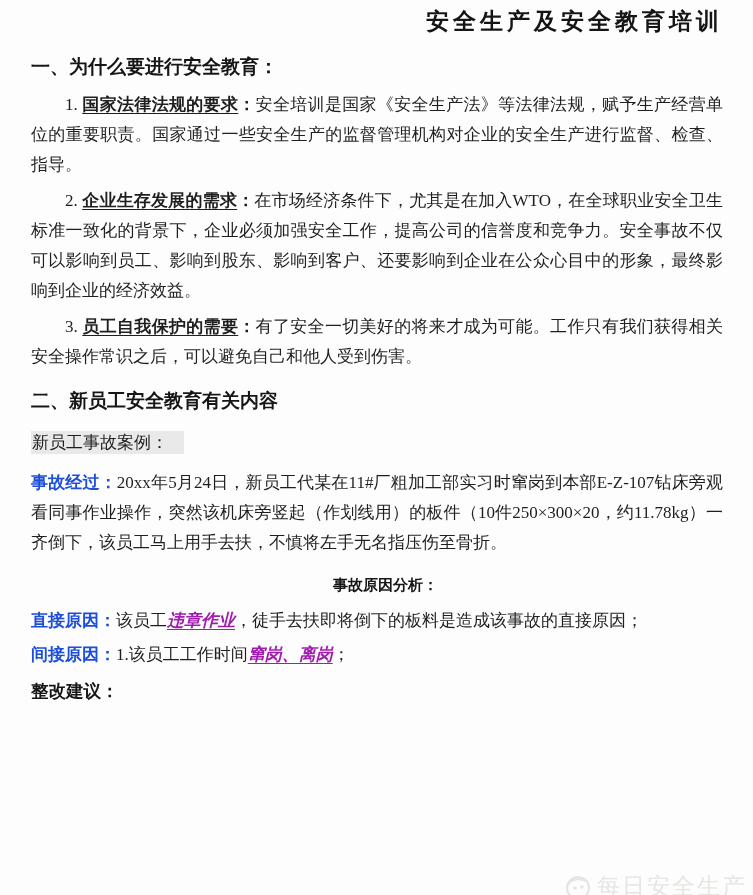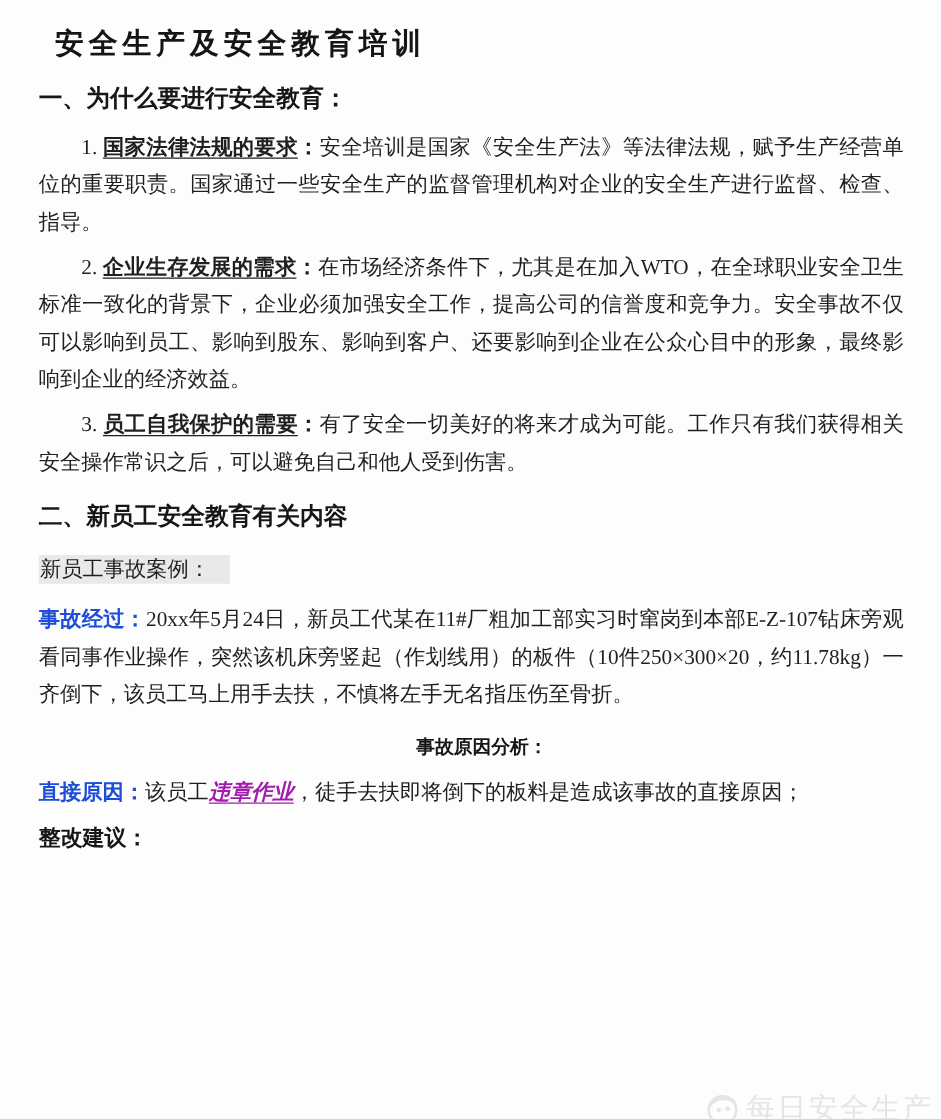"安全生产及安全教育培训" .doc-title { margin: 13px -> 0; text-align: left -> right }
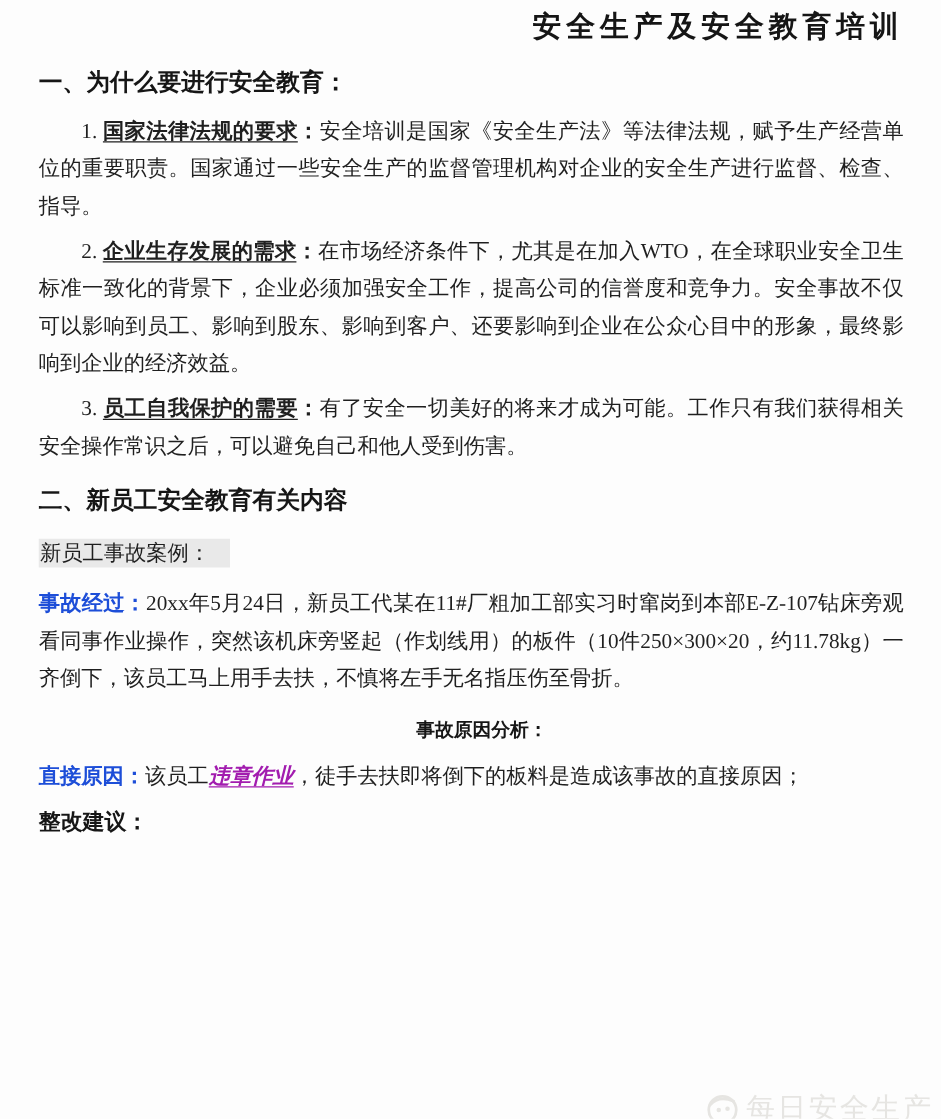"间接原因：1.该员工工作时间窜岗、离岗；" p.cause-par { html: none -> <p><span>间接原因：</span><span>1.该员工工作时间</span><span>窜岗、离岗</span><span>；</span></p> }
